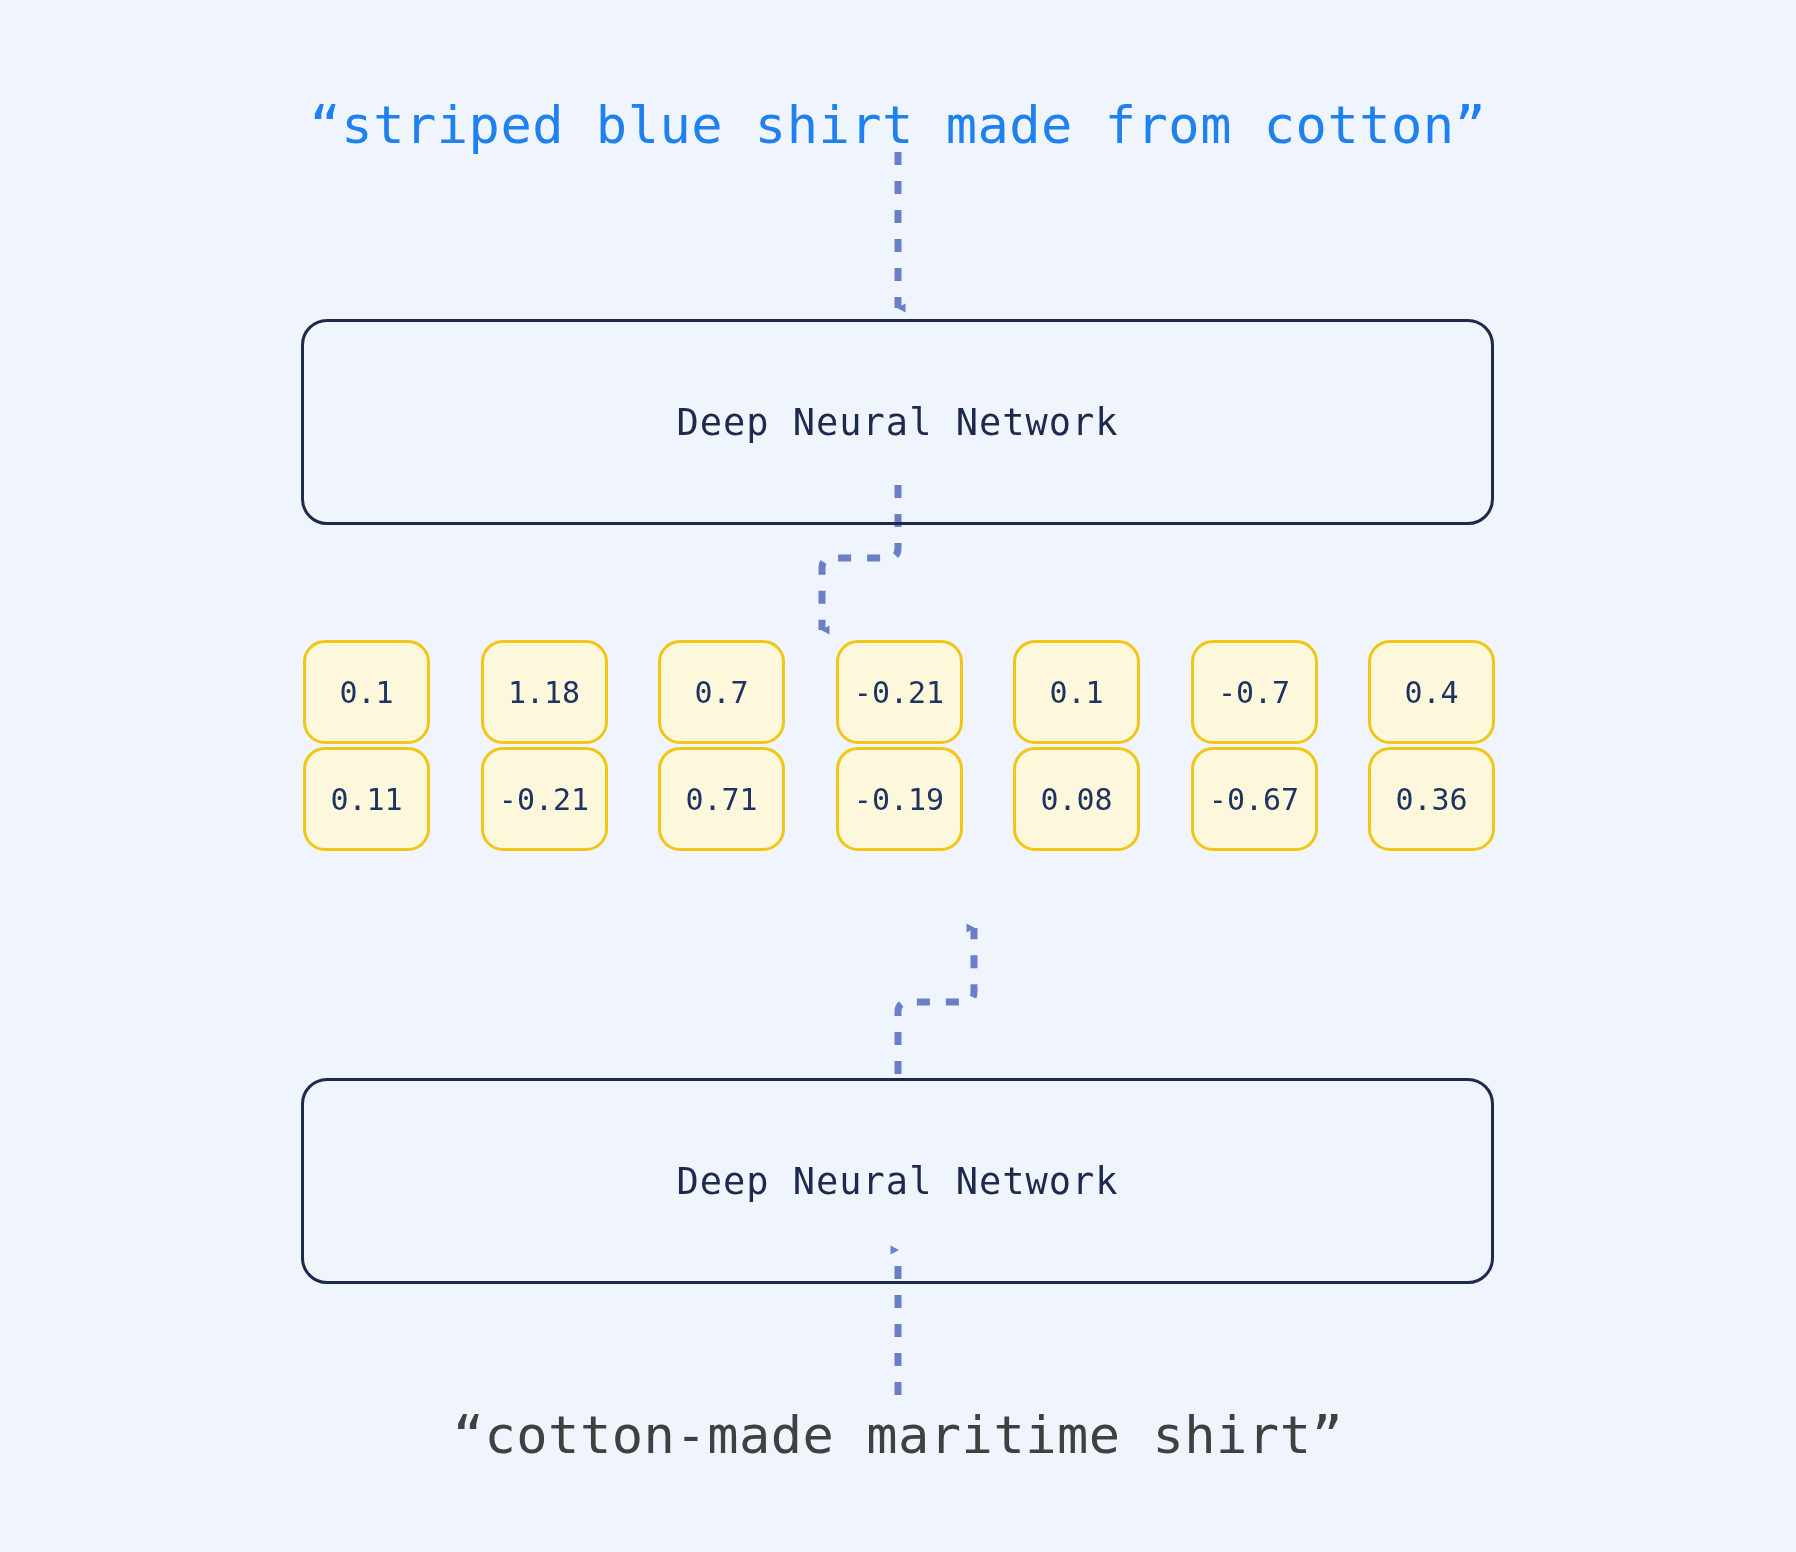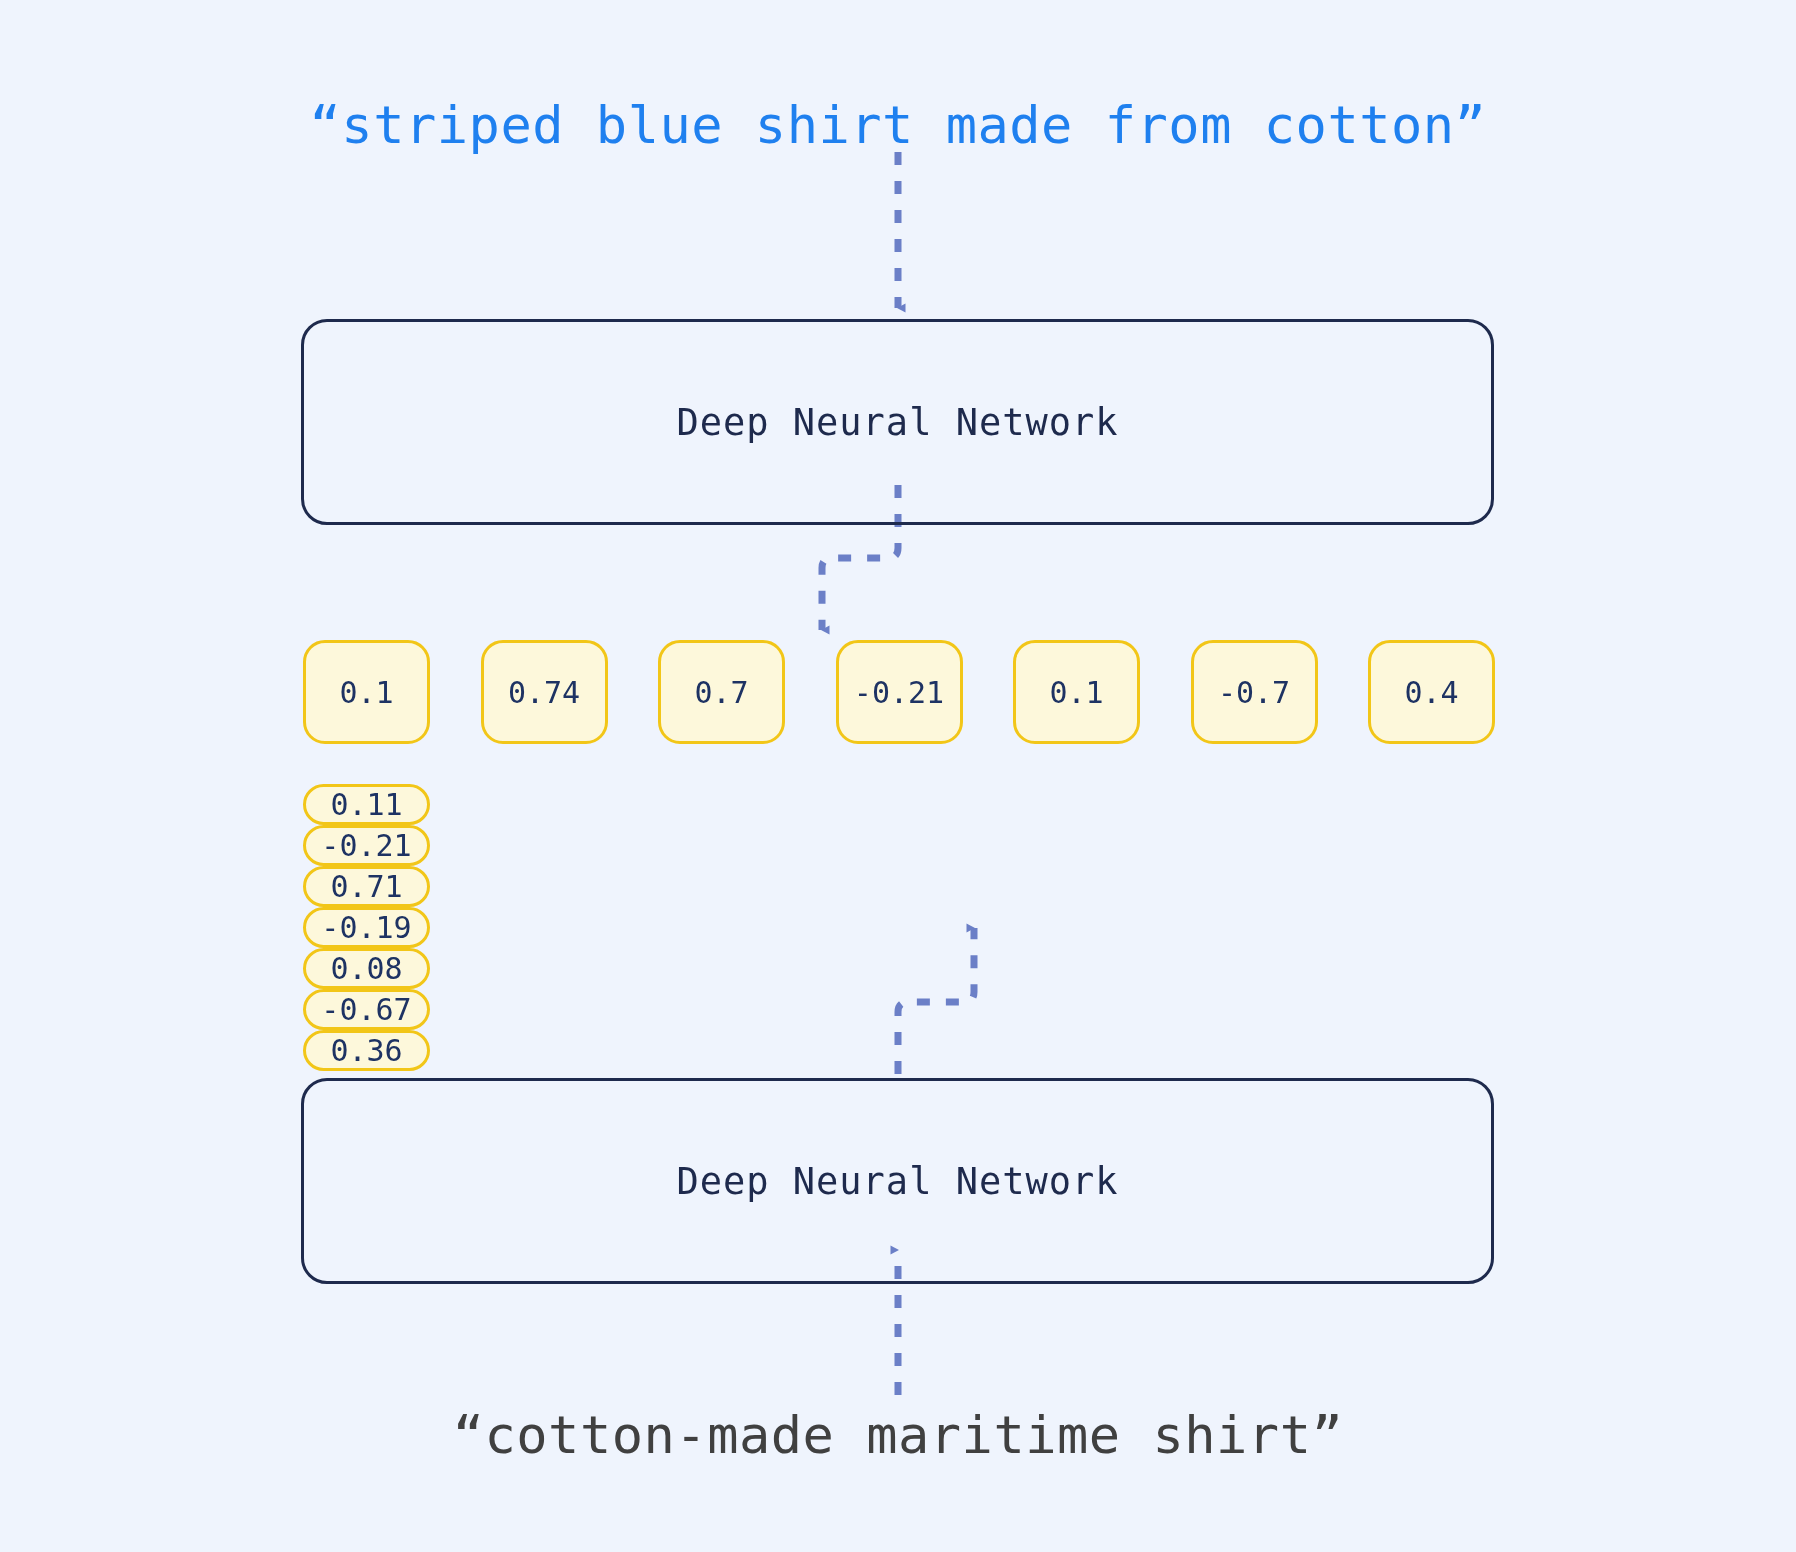"0.74" div.embed-cell { text: 0.74 -> 1.18 }
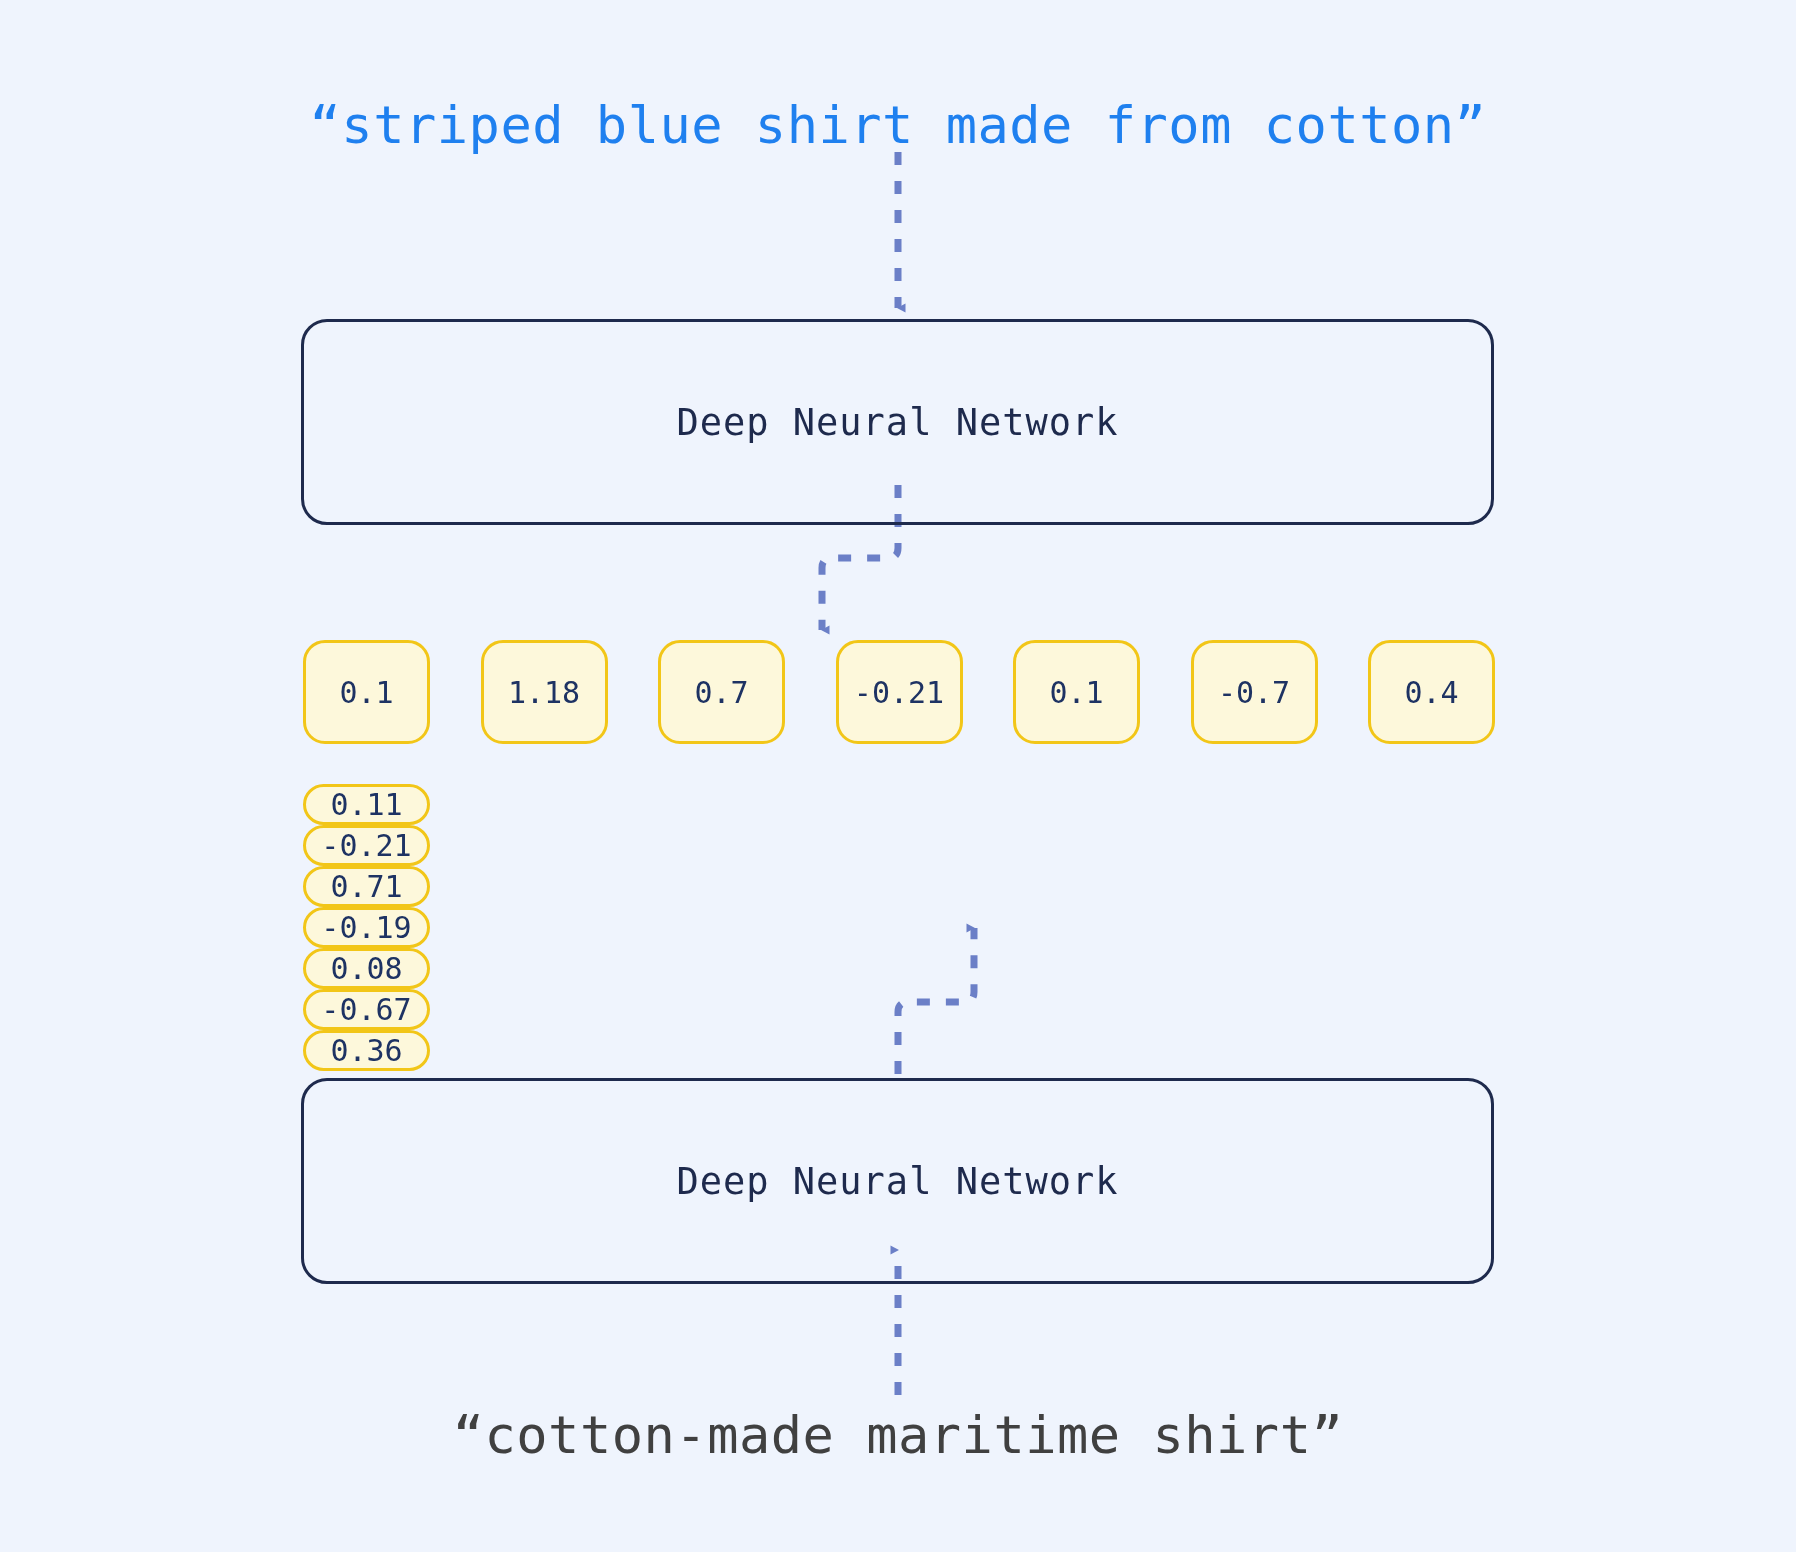"0.11" #embed-row-2 { flex-direction: column -> none; top: 784px -> 747px }
